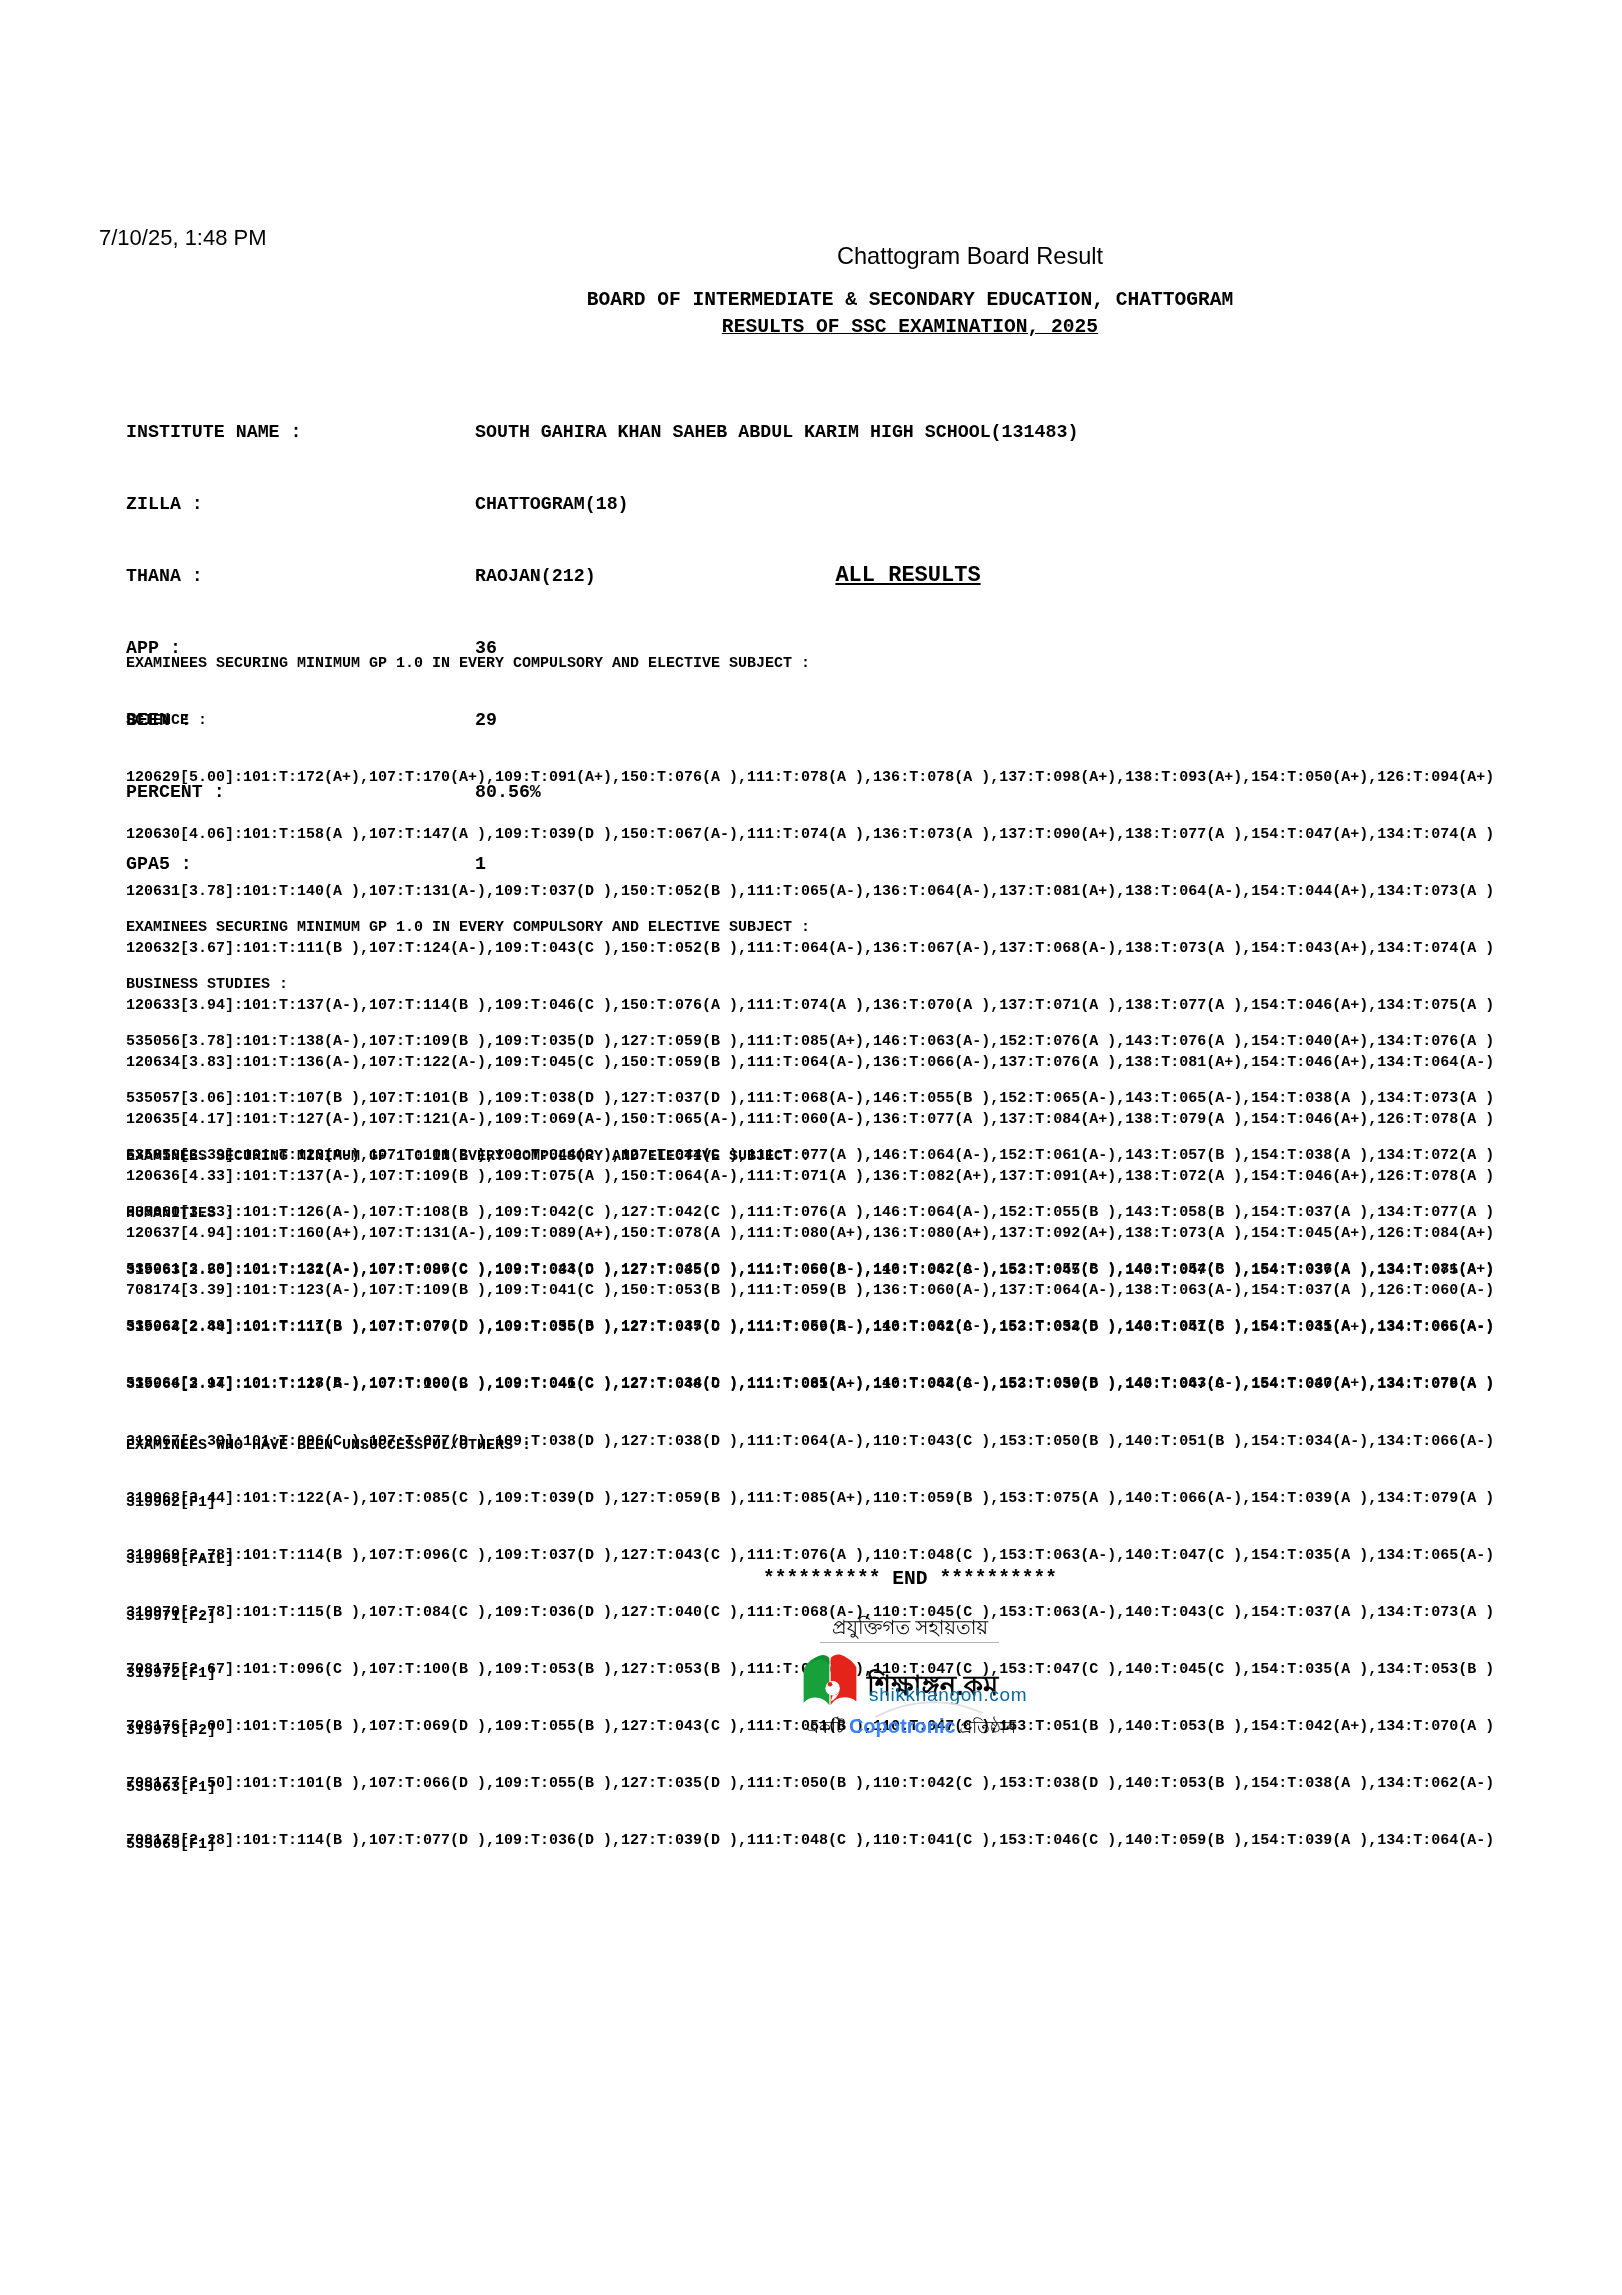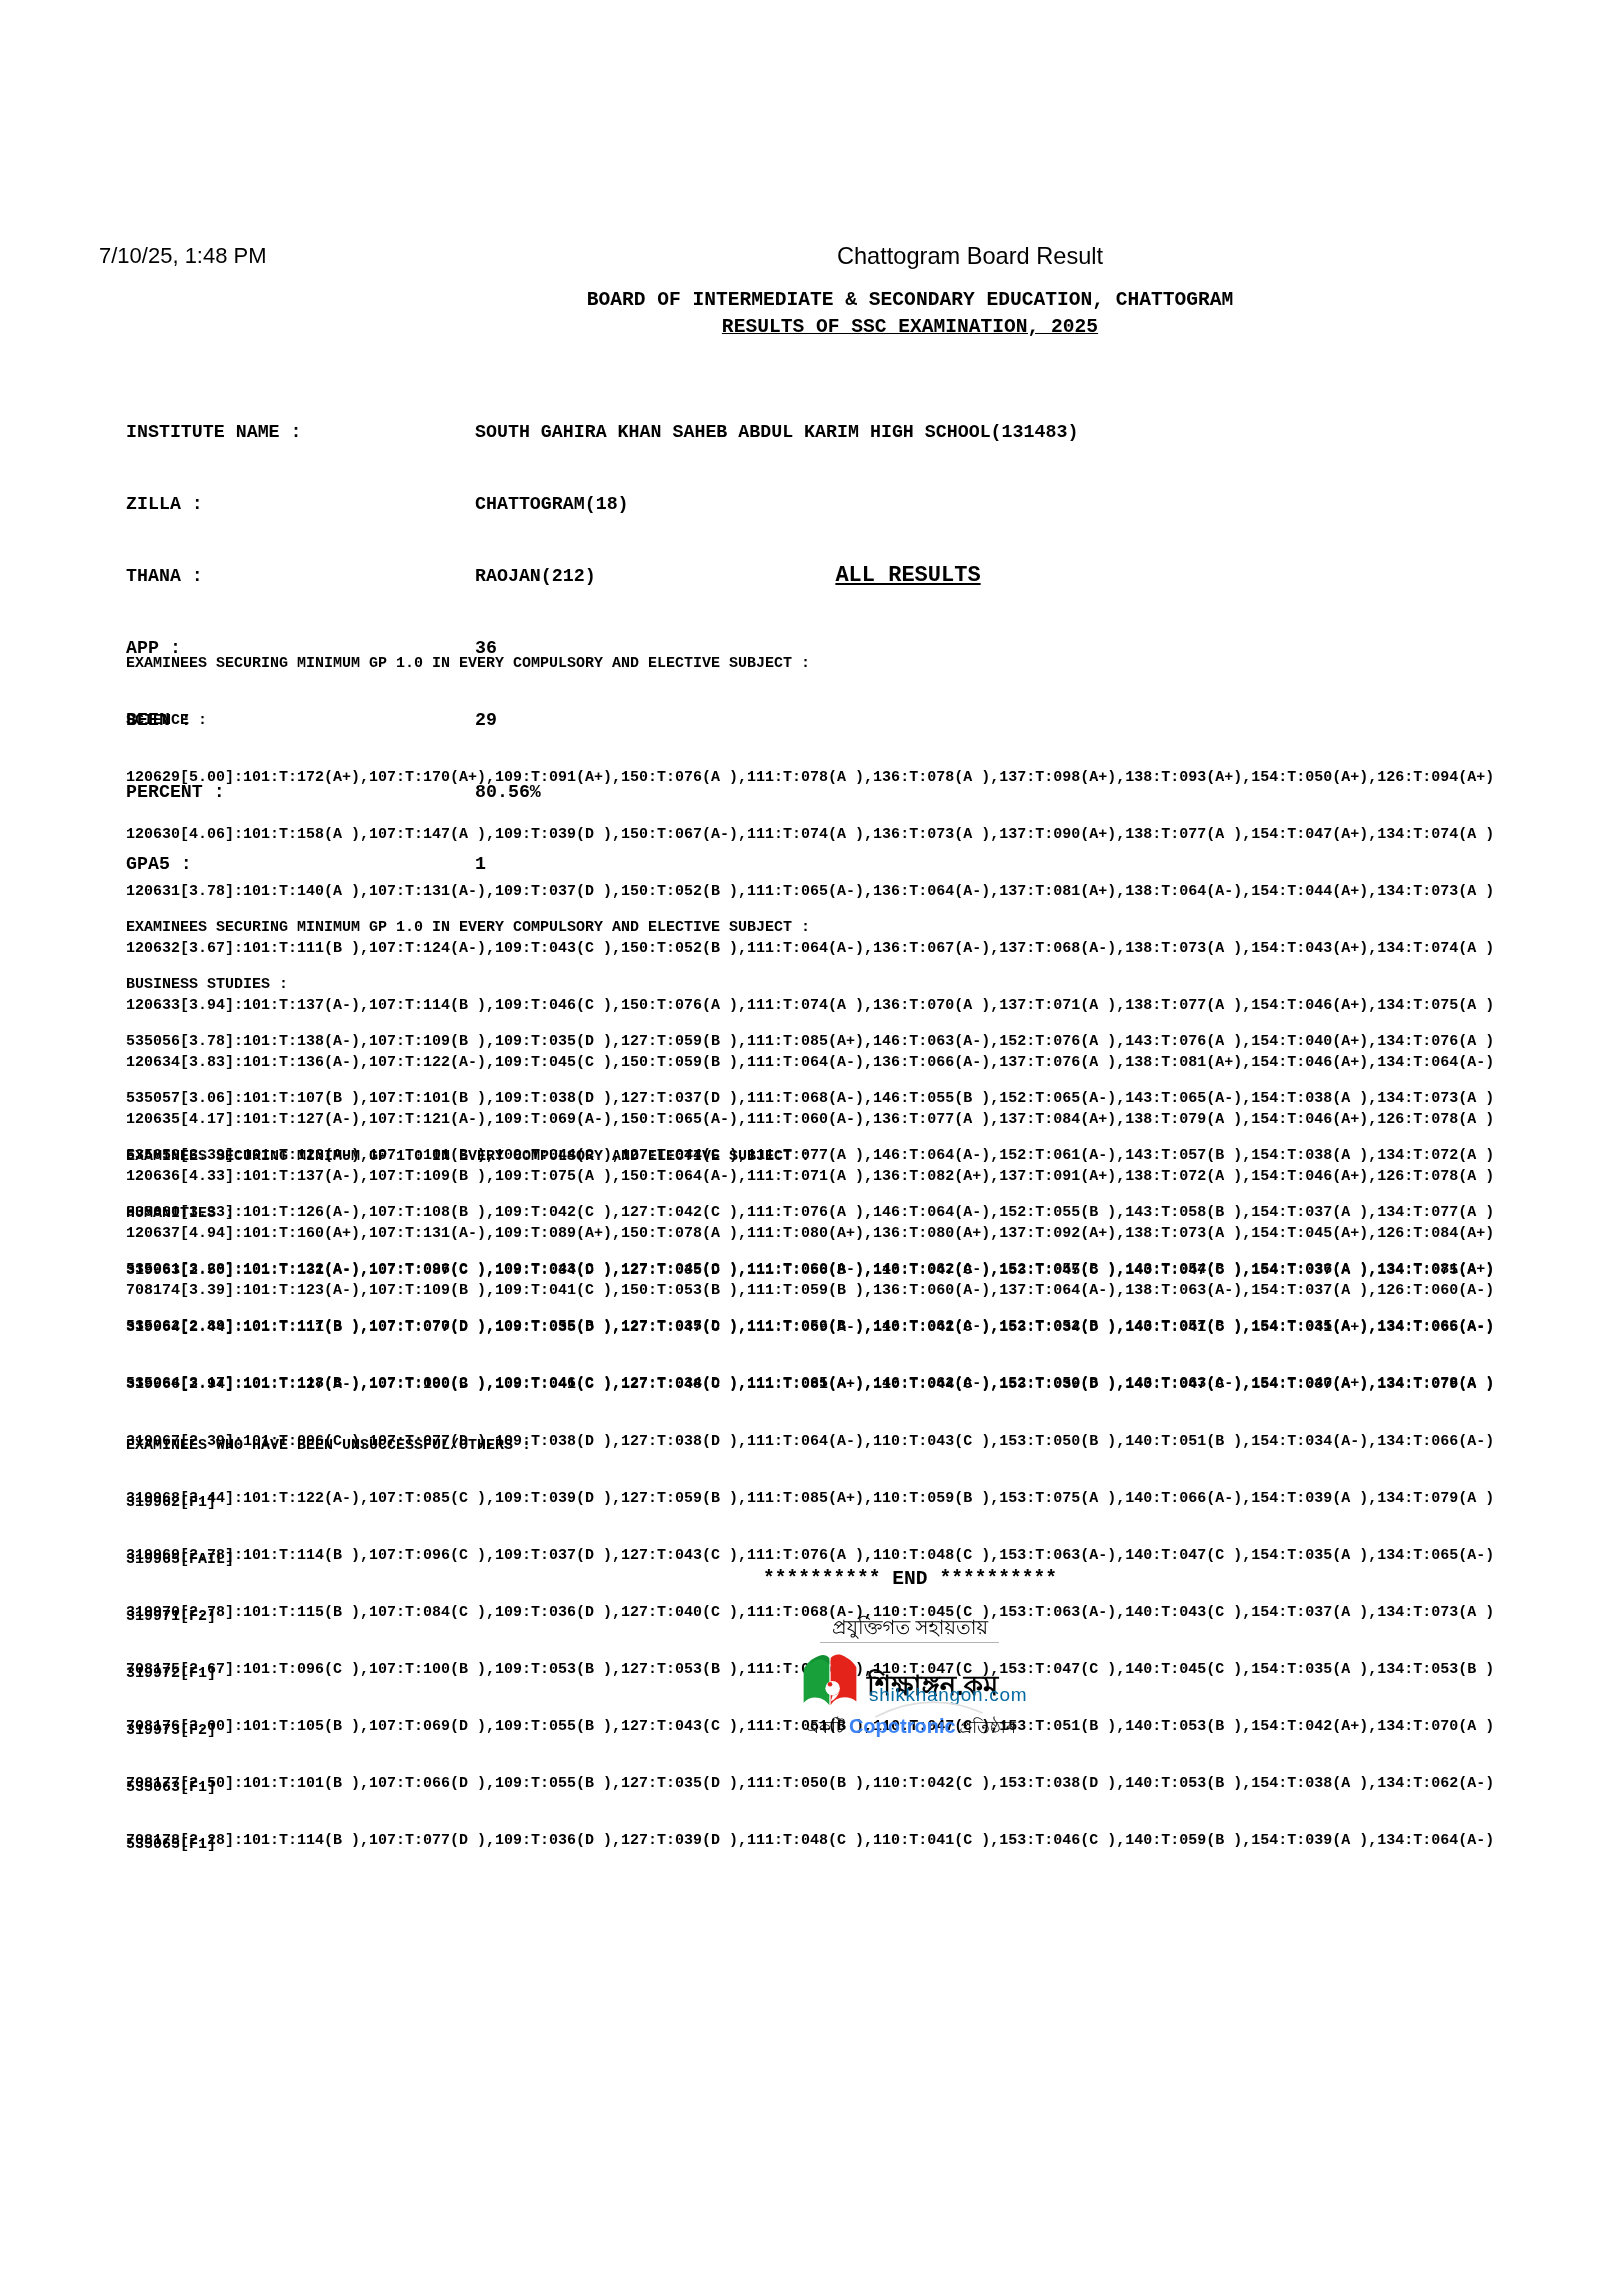"7/10/25, 1:48 PM" .ts { top: 243px -> 225px }
